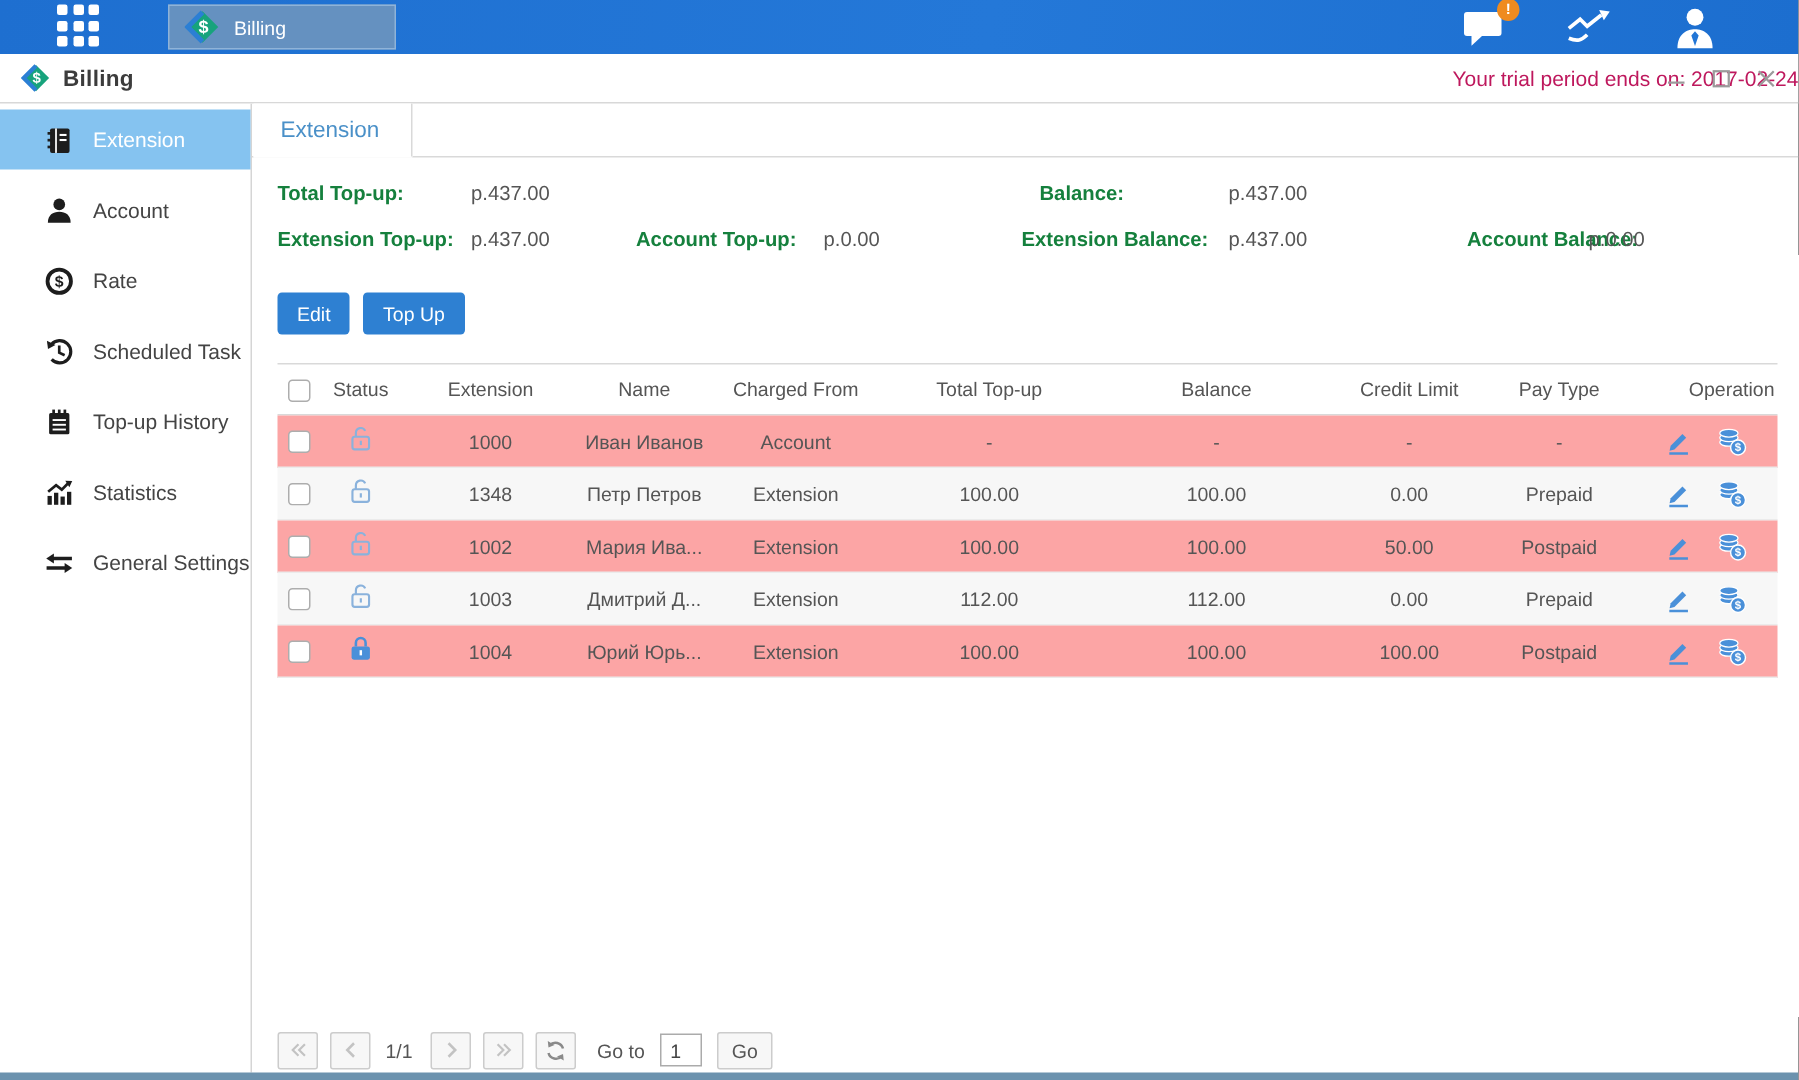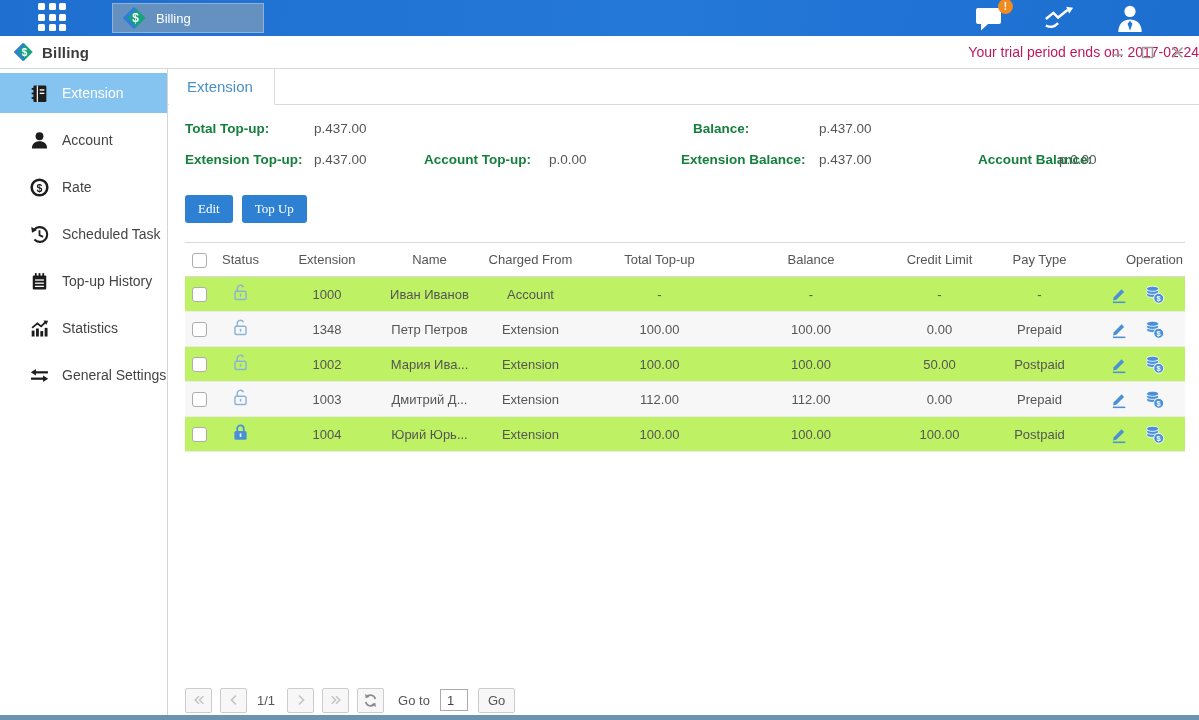"Edit" .btn-primary { font-family: Liberation Serif, serif -> Liberation Sans, sans-serif }
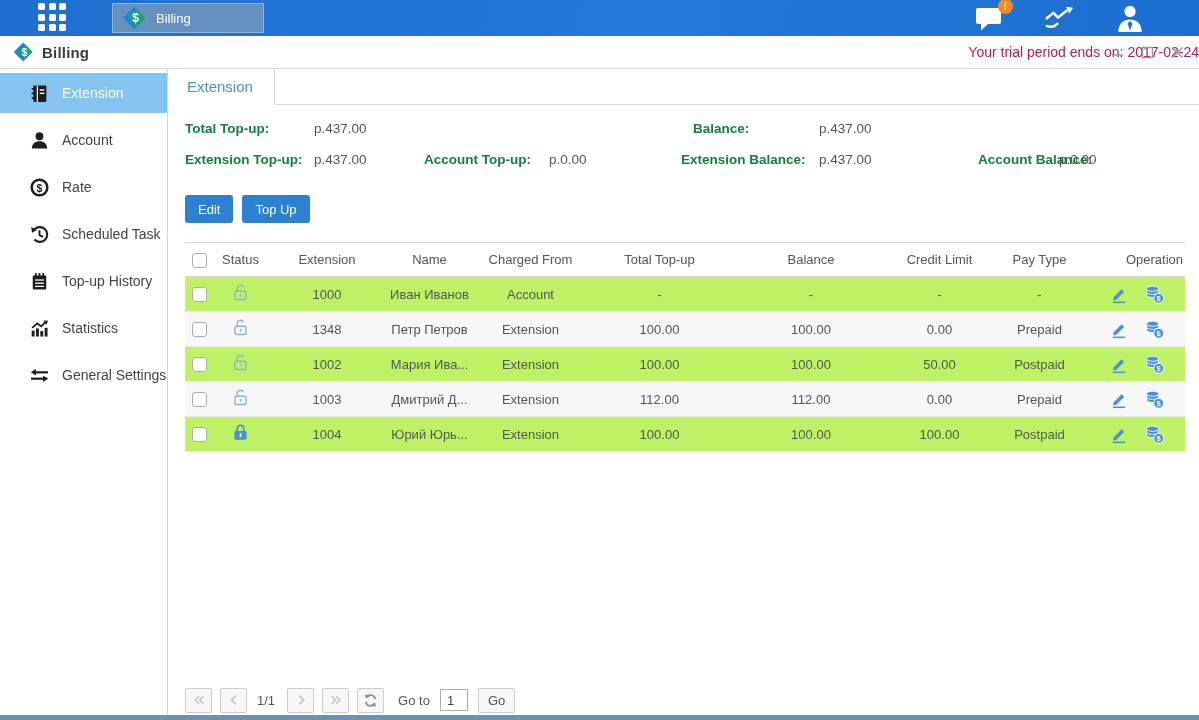"1000" .trow { background: #bef264 -> #fca5a5 }
